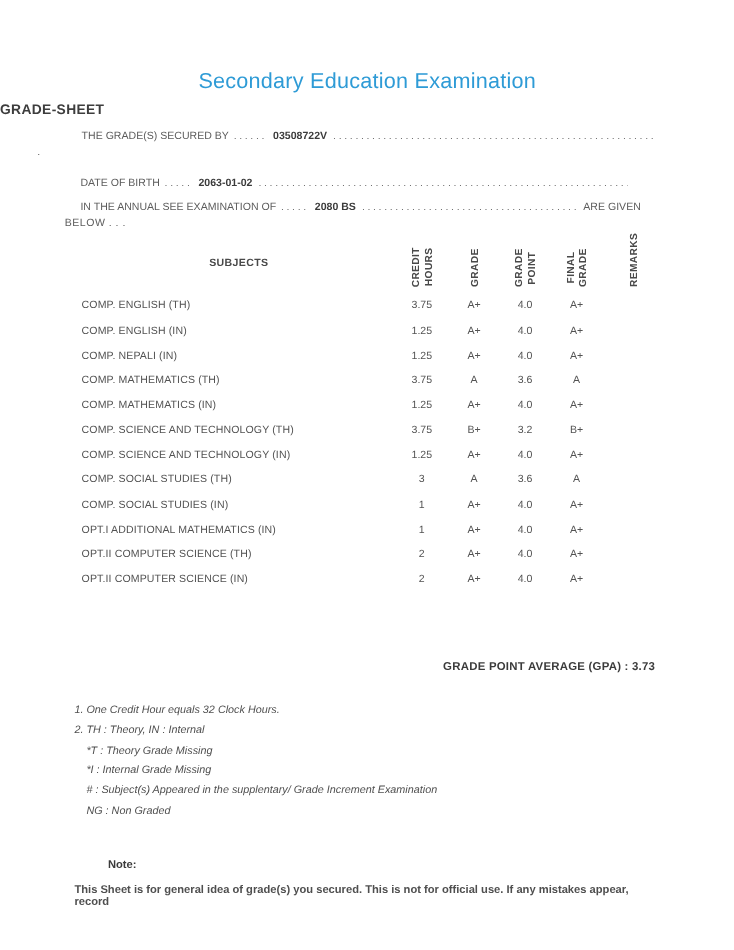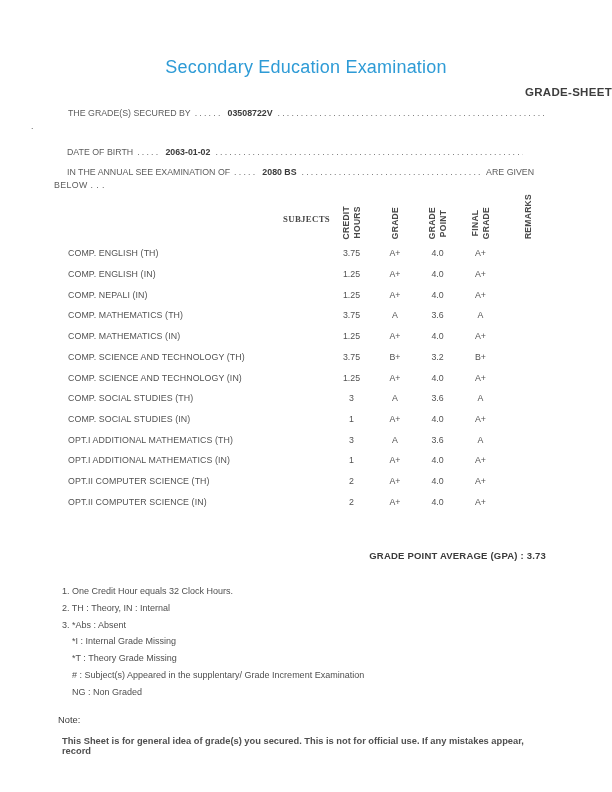"GRADE-SHEET" .subtitle { text-align: right -> left }
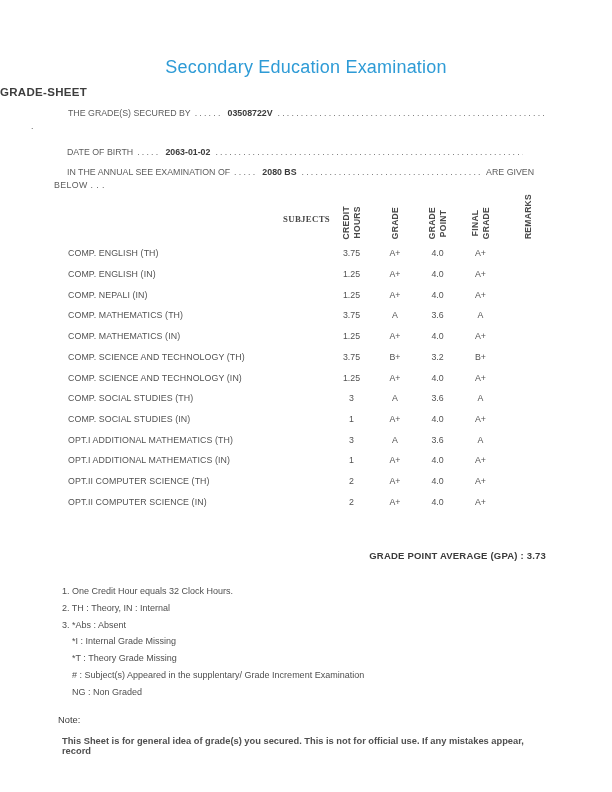"SUBJECTS" .grades th.subjects { font-family: Liberation Serif, serif -> none; text-align: right -> center }
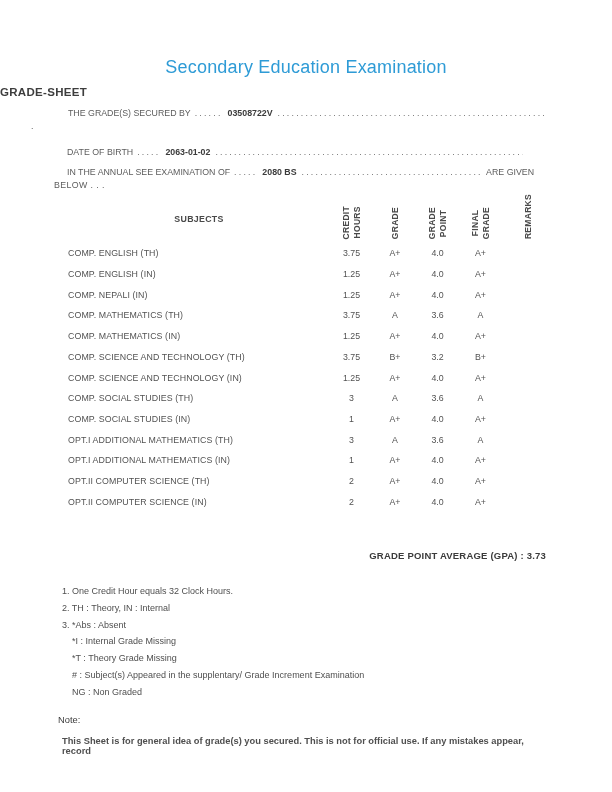"OPT.I ADDITIONAL MATHEMATICS (TH)" tr { html: <tr> <td>OPT.I ADDITIONAL MATHEMATICS (TH)</td> <td>3</td> <td>A</td> <td>3.6</td> <td>A</td> <td></td> </tr> -> none }
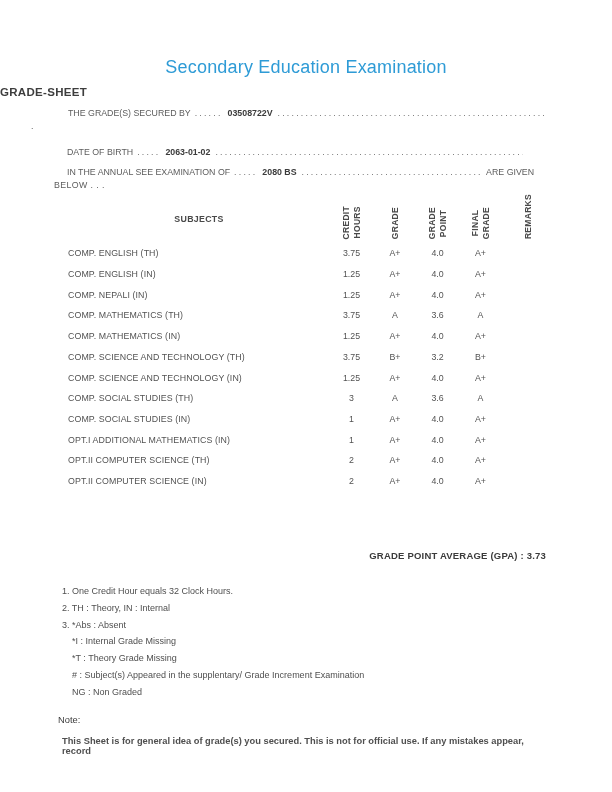"1. One Credit Hour equals" .fn-line { font-style: none -> italic }
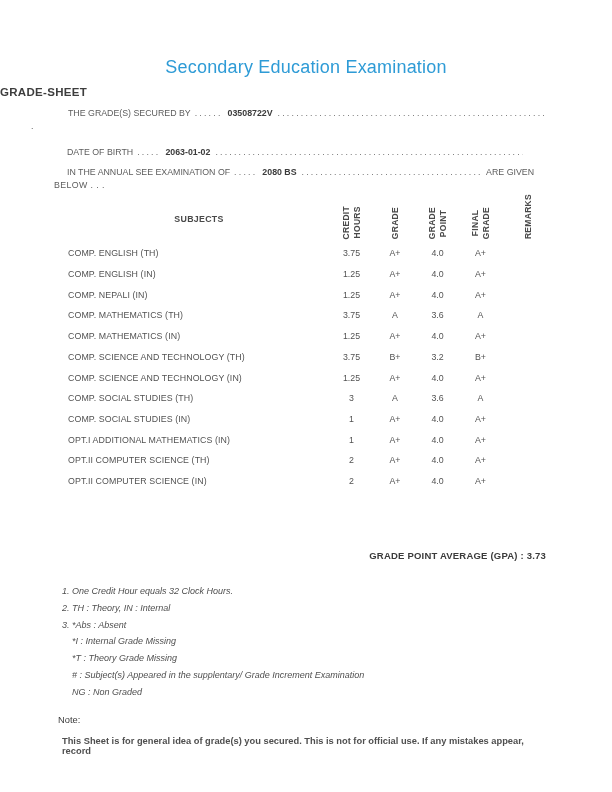"3. *Abs : Absent" div.fn-line { html: <div>3. *Abs : Absent</div> -> none }
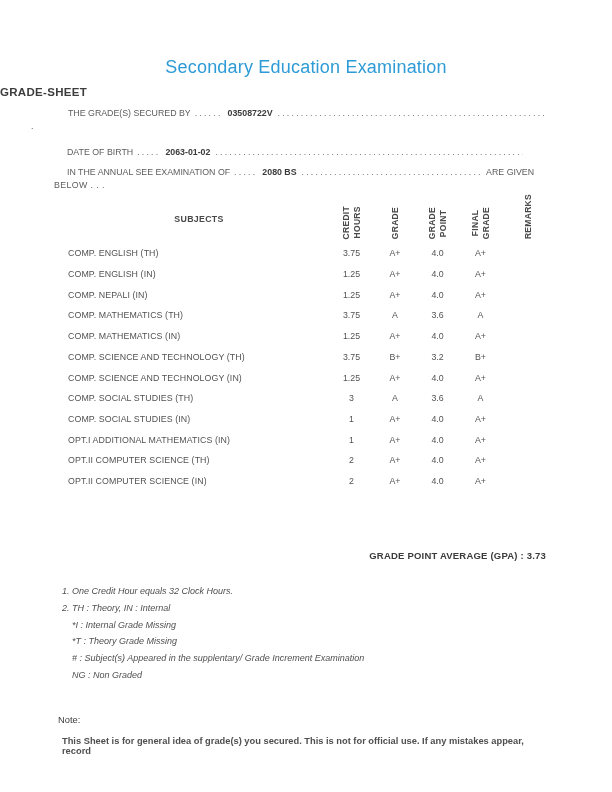"*I : Internal Grade Missing" div.fn-line { order: before "*T : Theory Grade Missing" -> after "*T : Theory Grade Missing" }
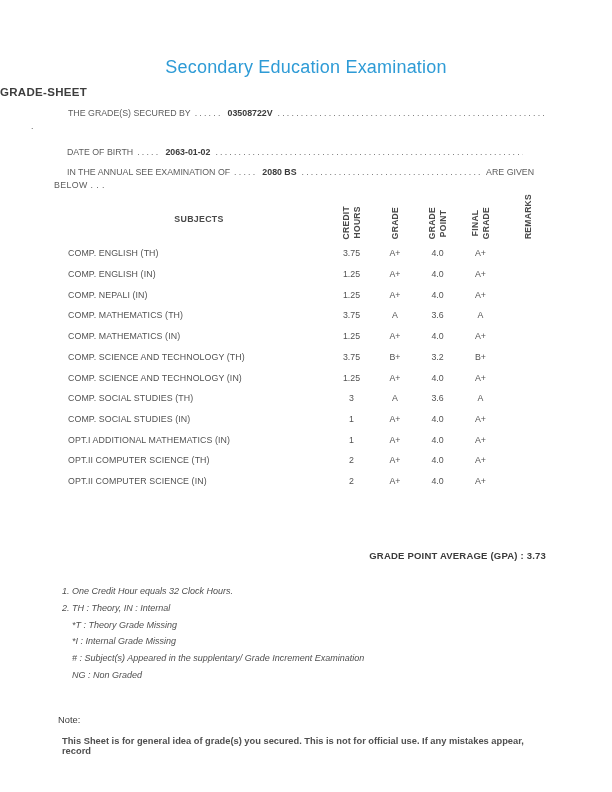"Note:" .note-heading { font-weight: normal -> bold; left: 46px -> 78px }
